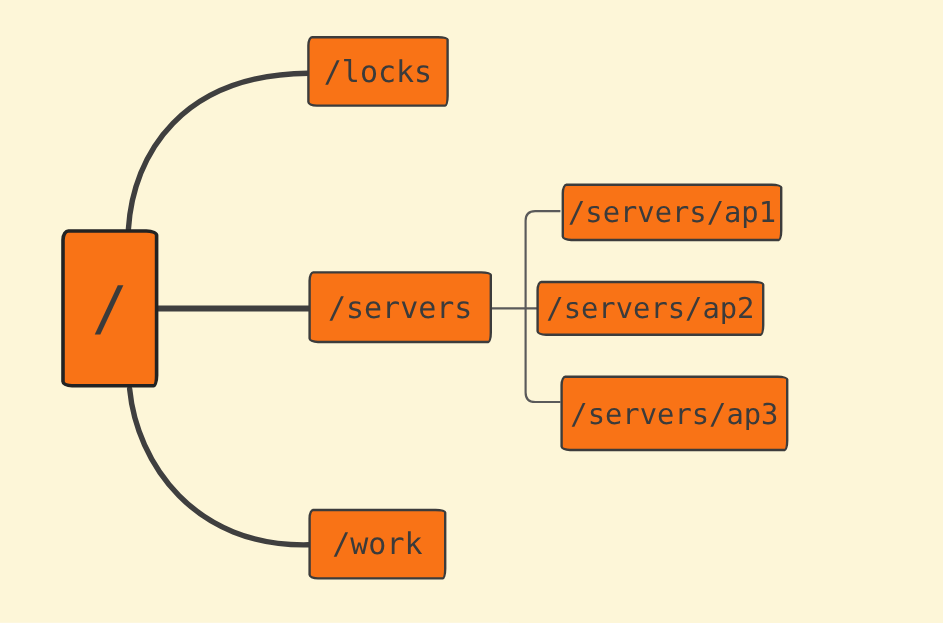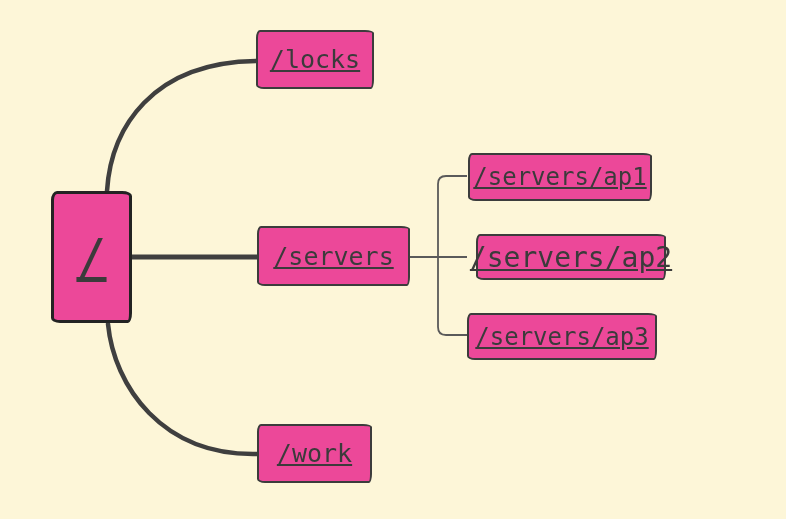"/locks" .node { background: #ec4899 -> #f97316; text-decoration: underline -> none }
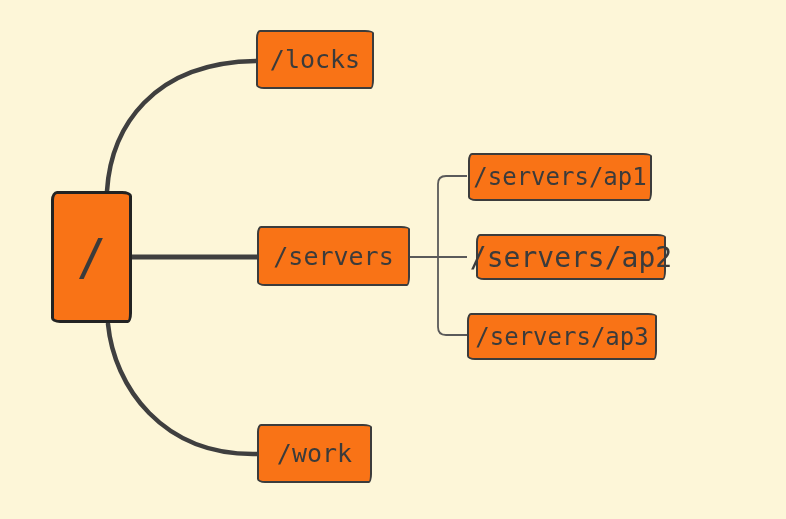"/servers/ap2" .node-ap2 { font-size: 28px -> 24px; left: 476px -> 447px }
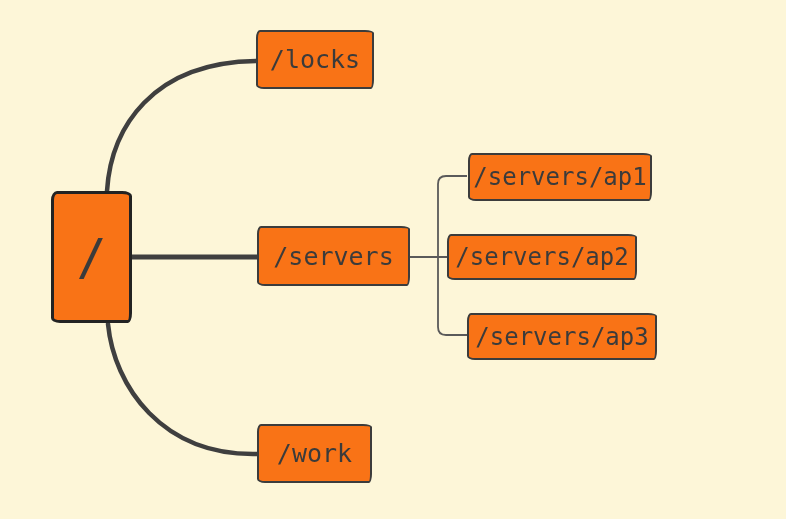"/servers/ap3" .node-ap3 { height: 47px -> 63px }
